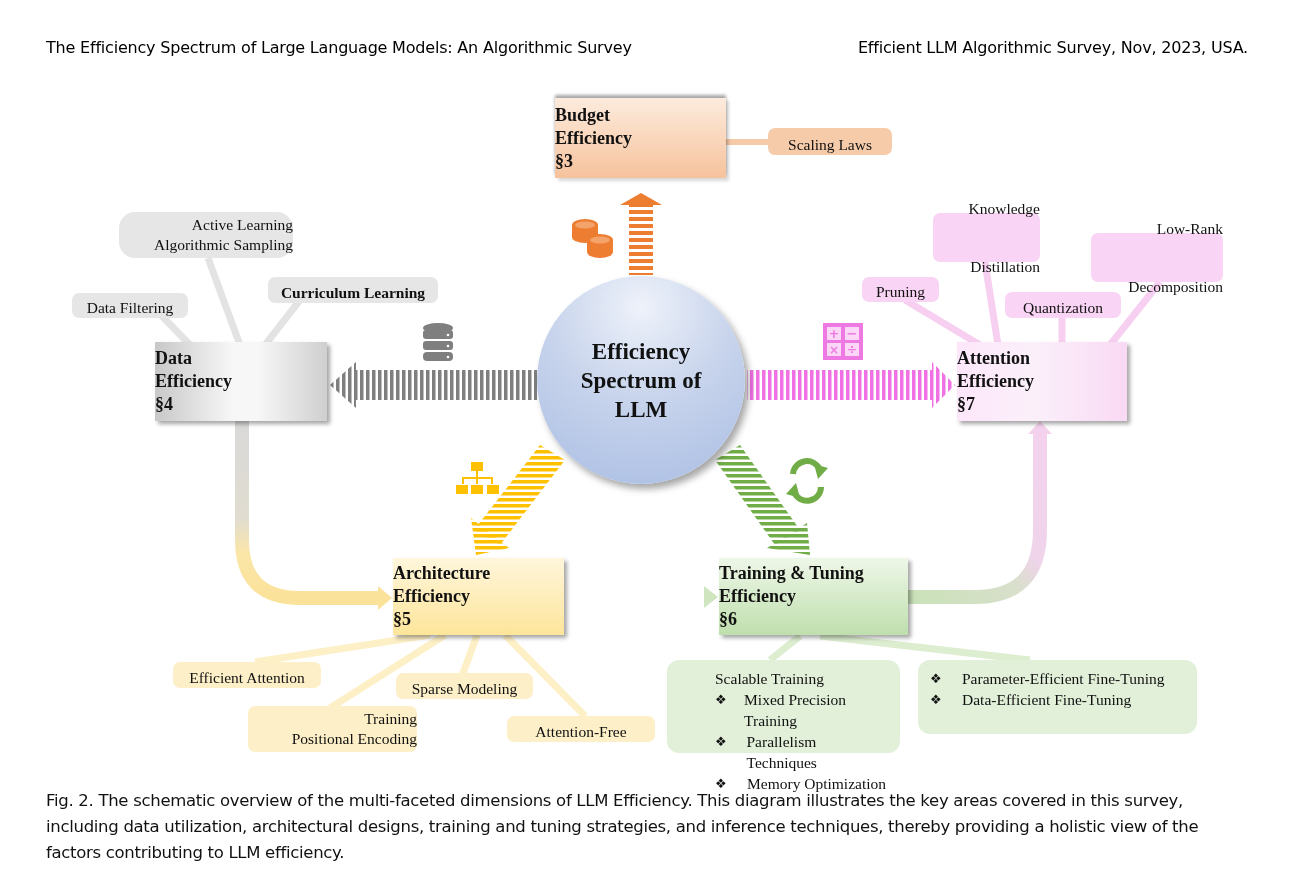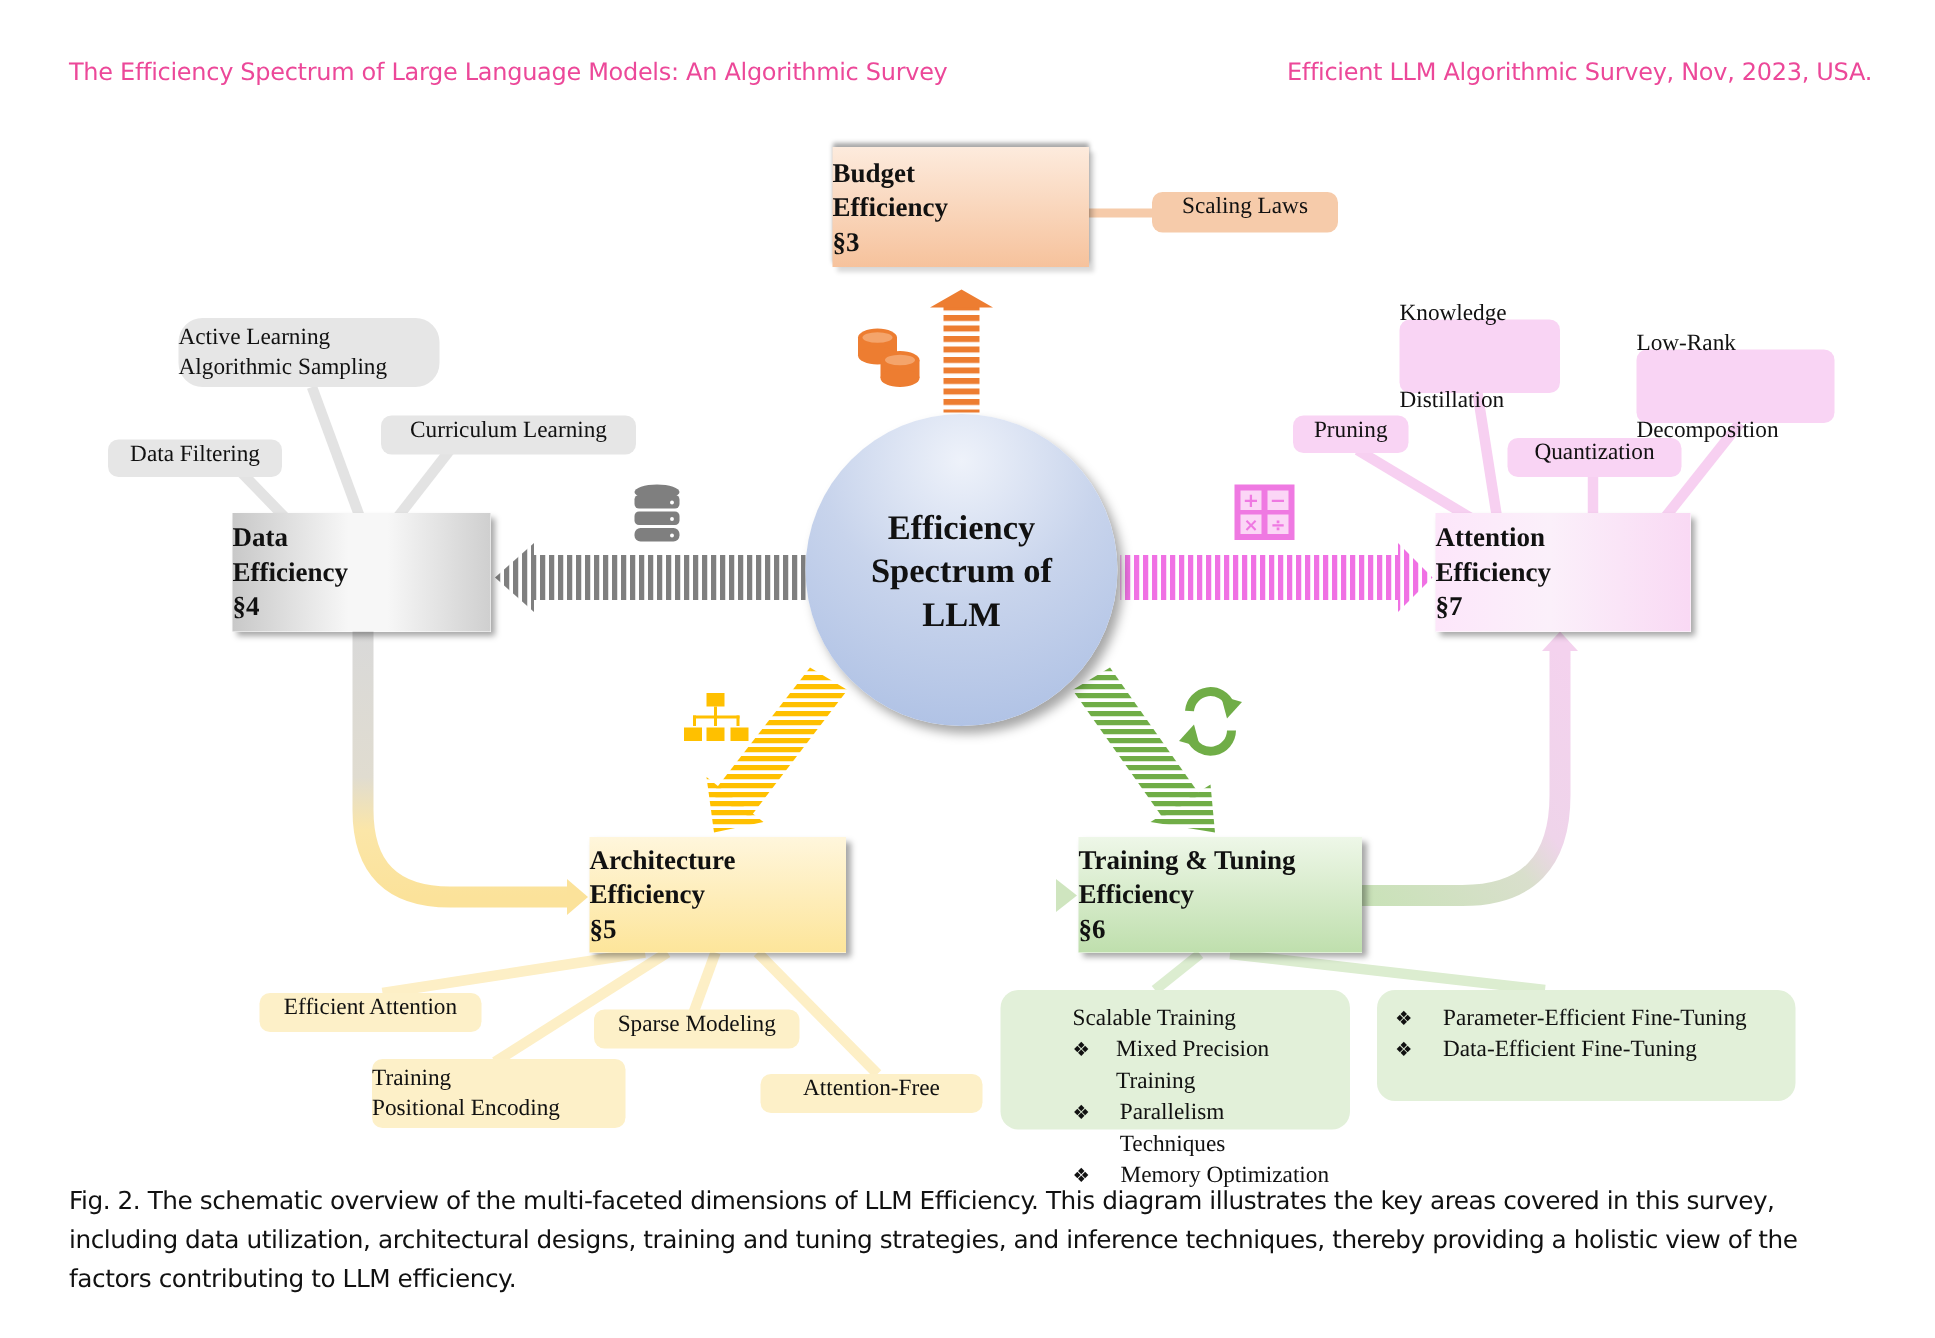"The Efficiency Spectrum of Large" .header { color: #ec4899 -> #000000 }
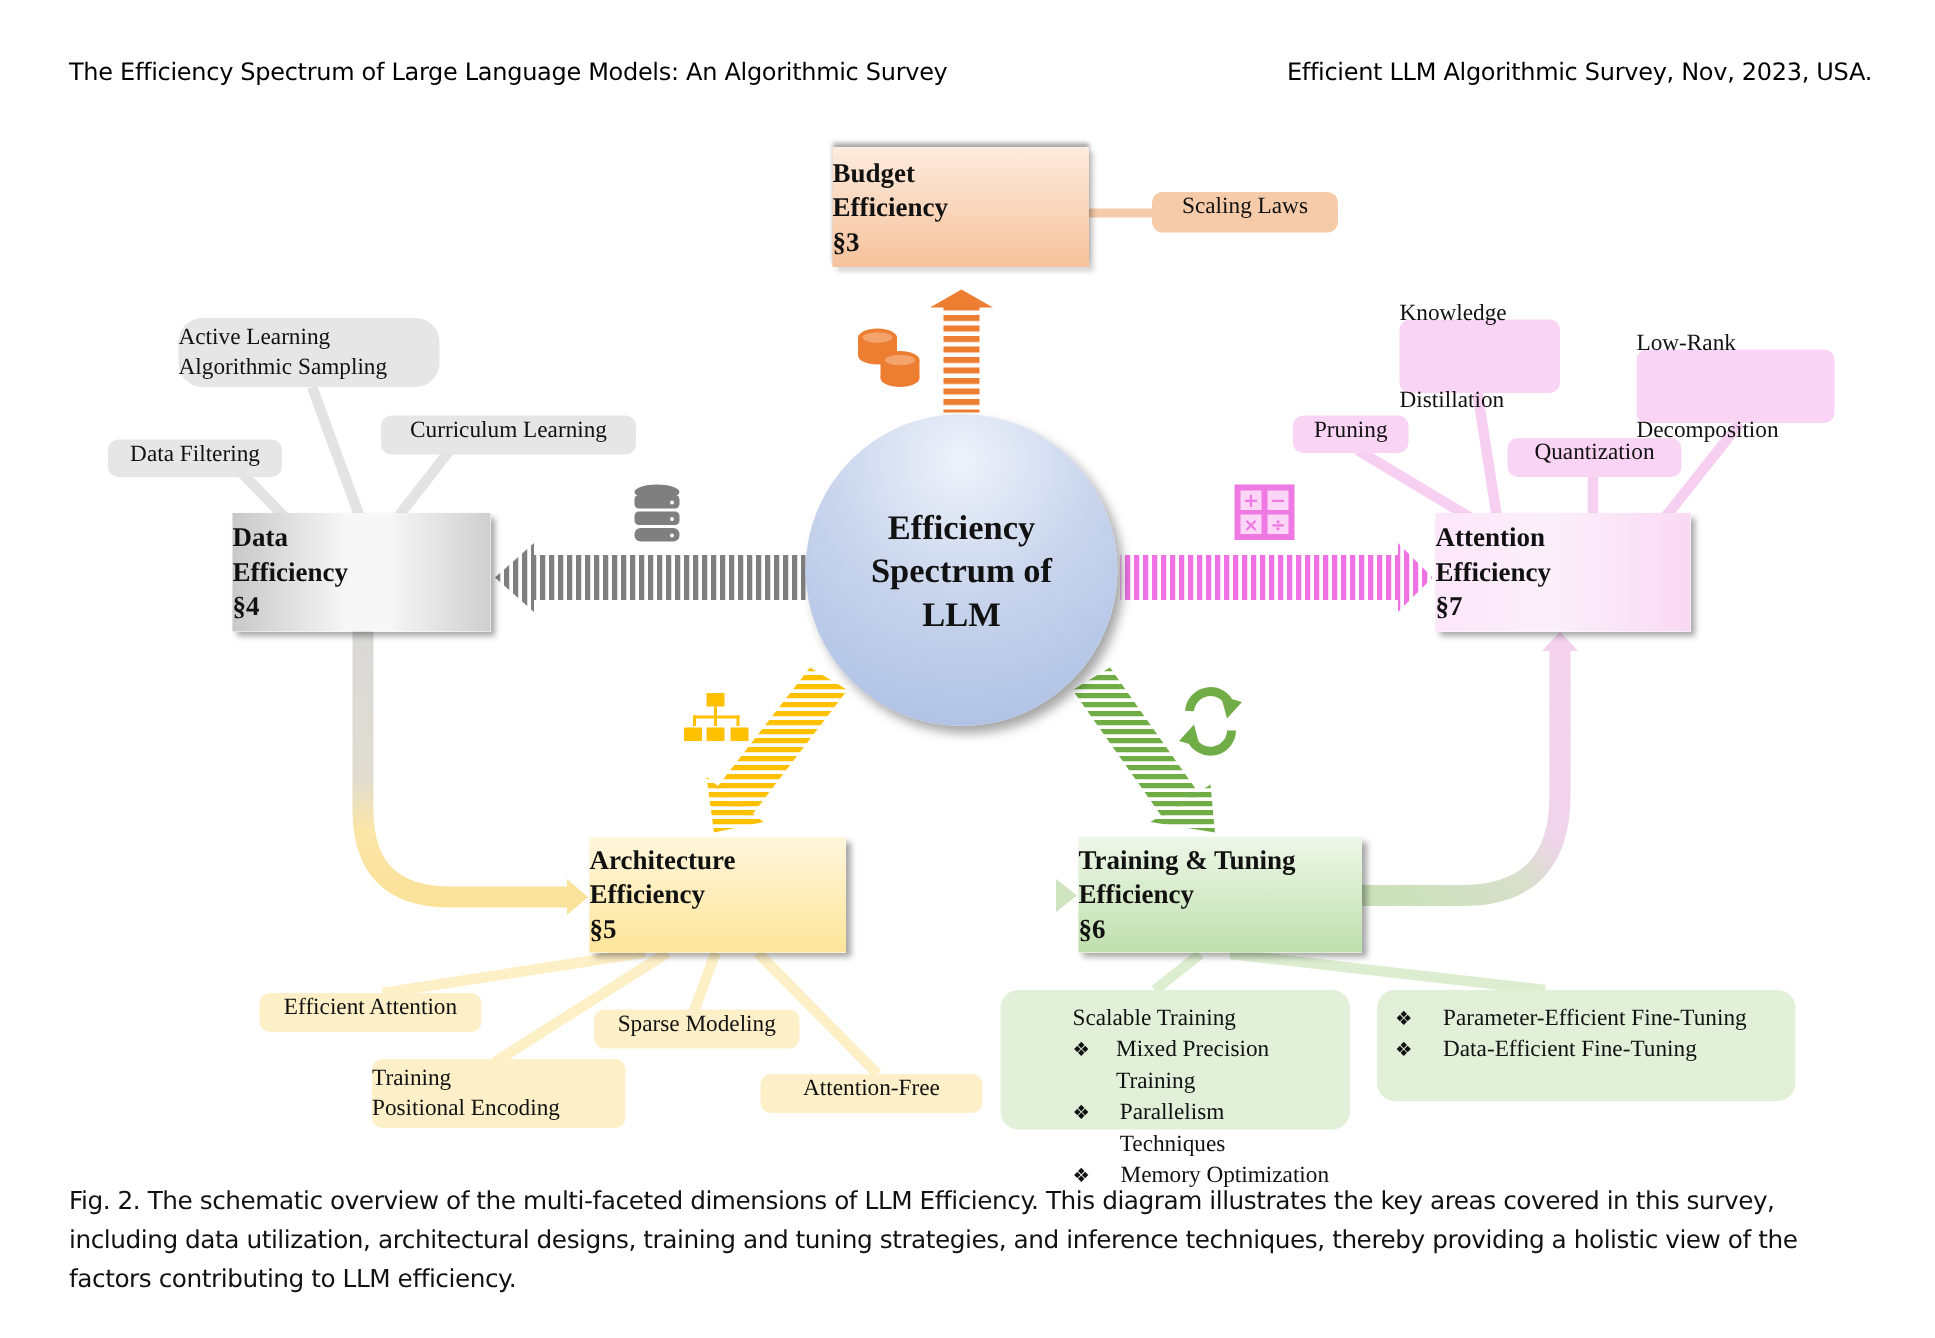"Scaling Laws" .tag { align-items: flex-start -> flex-end }
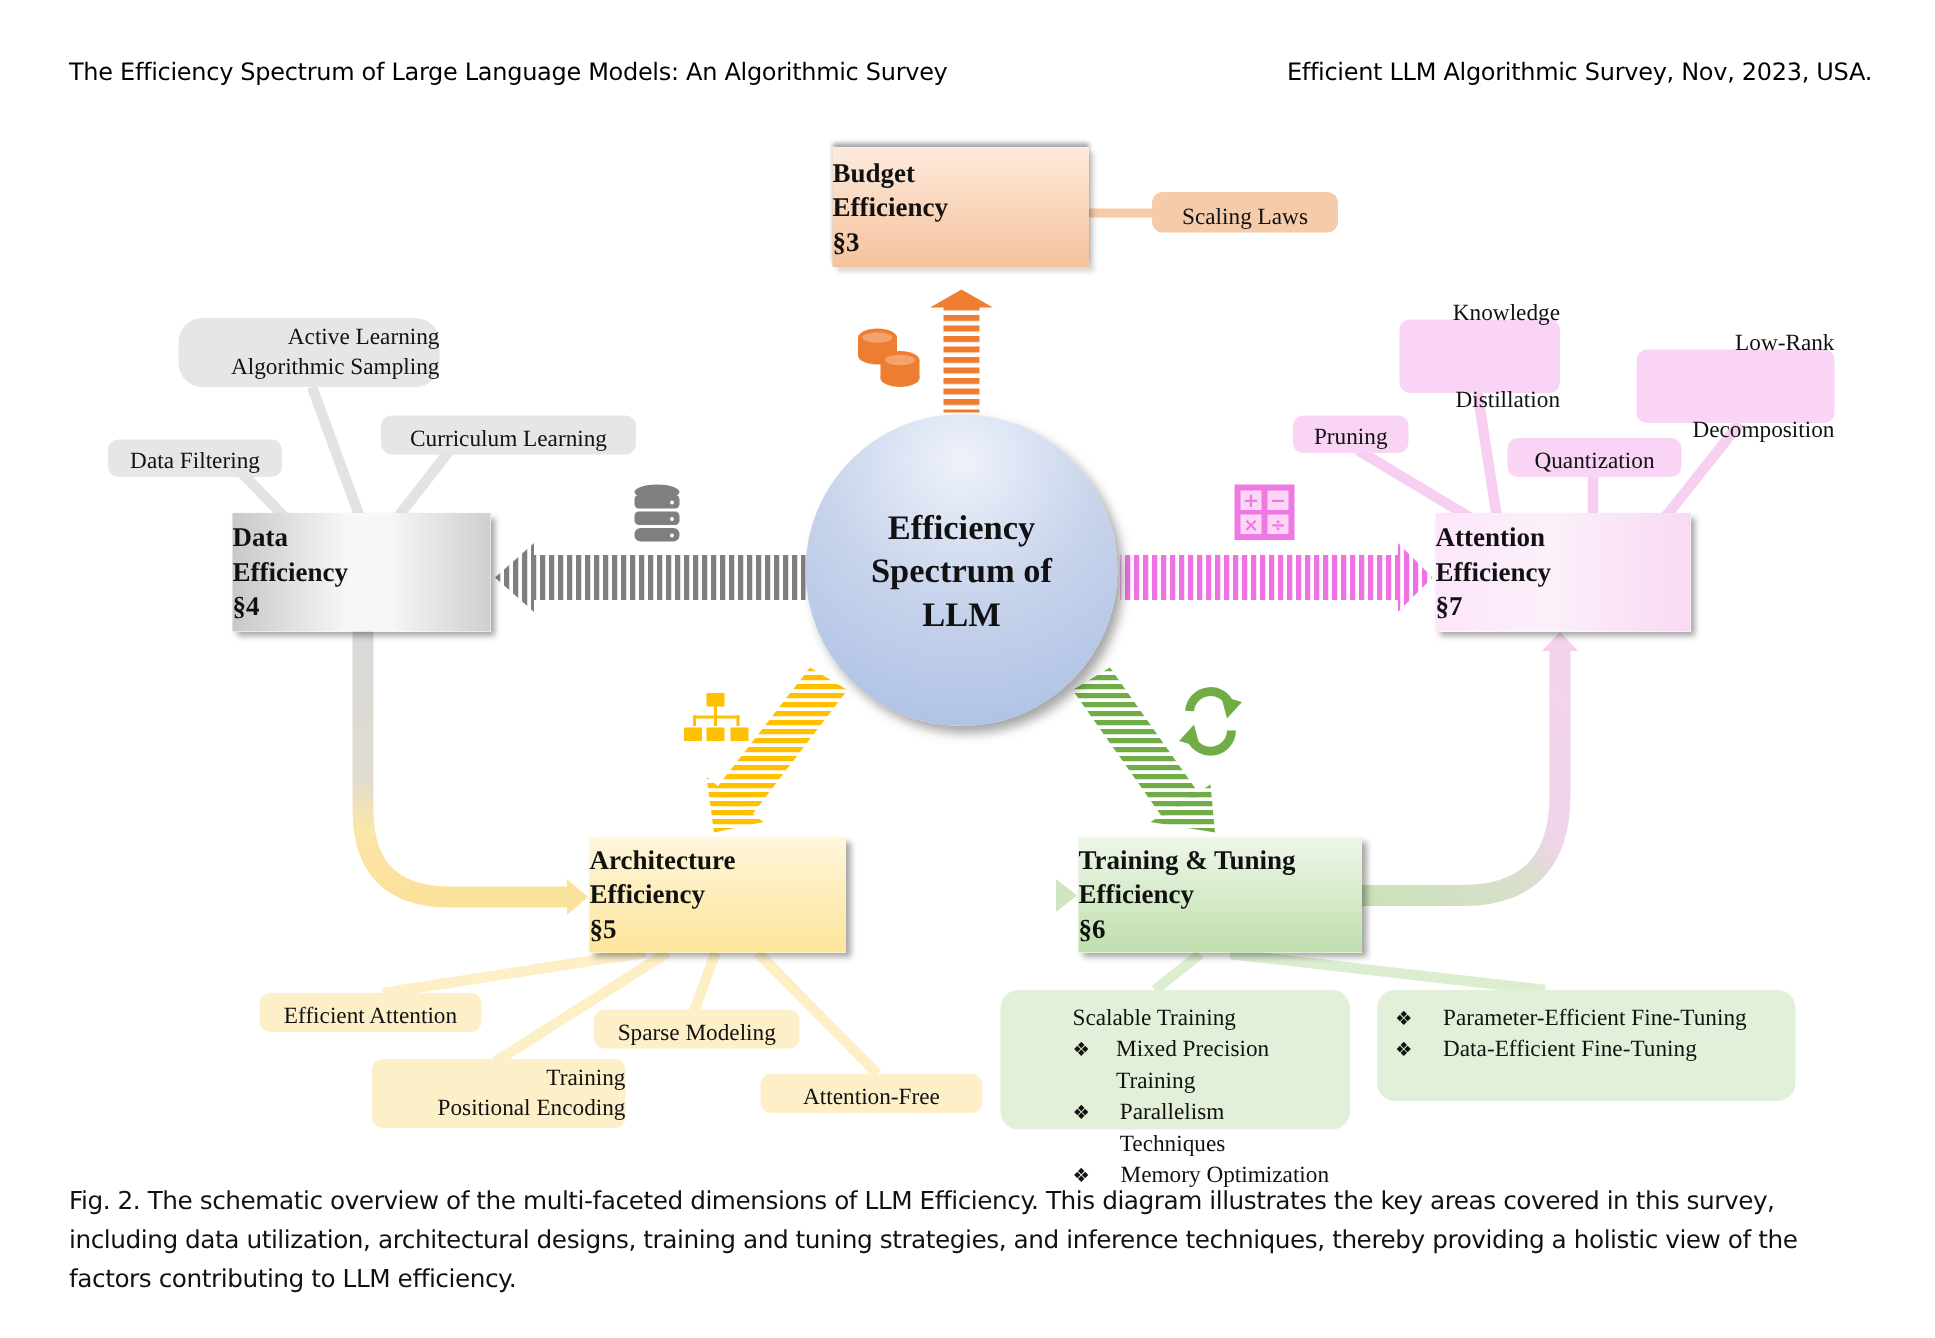"Curriculum Learning" div.tag { font-weight: none -> bold; left: 254px -> 268px }
